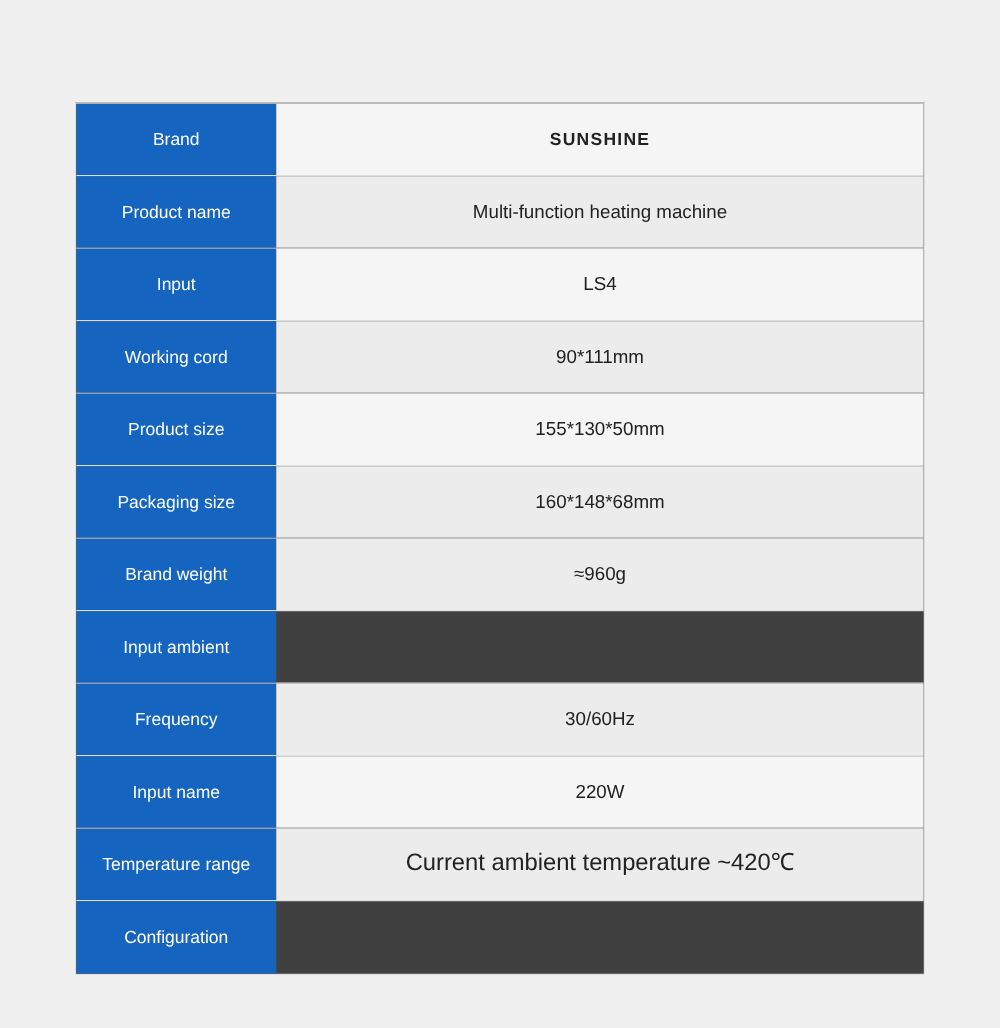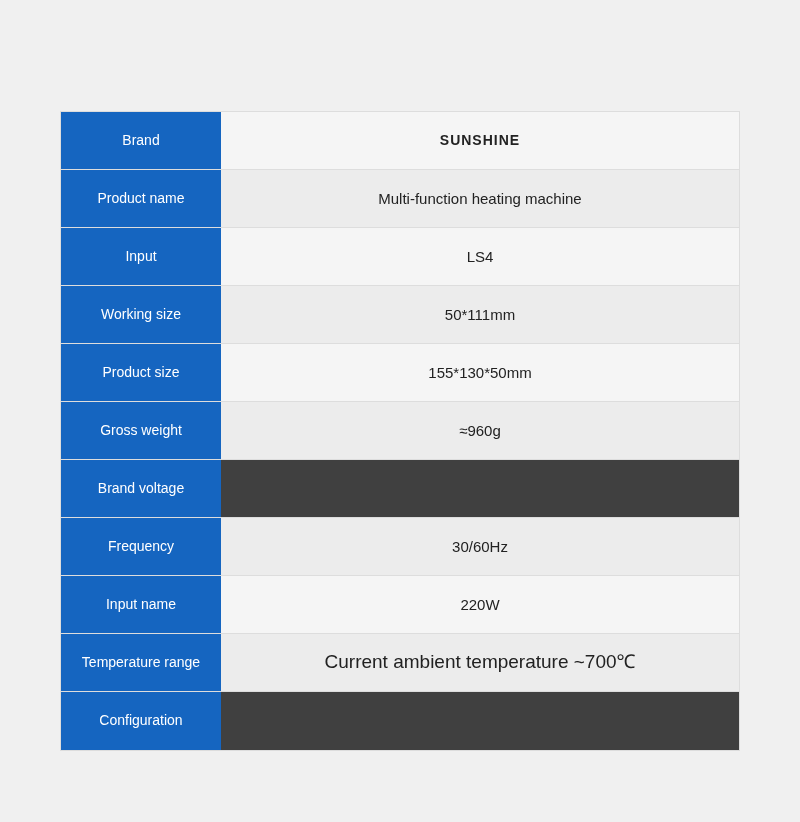"Working size" div.spec-label { text: size -> cord }
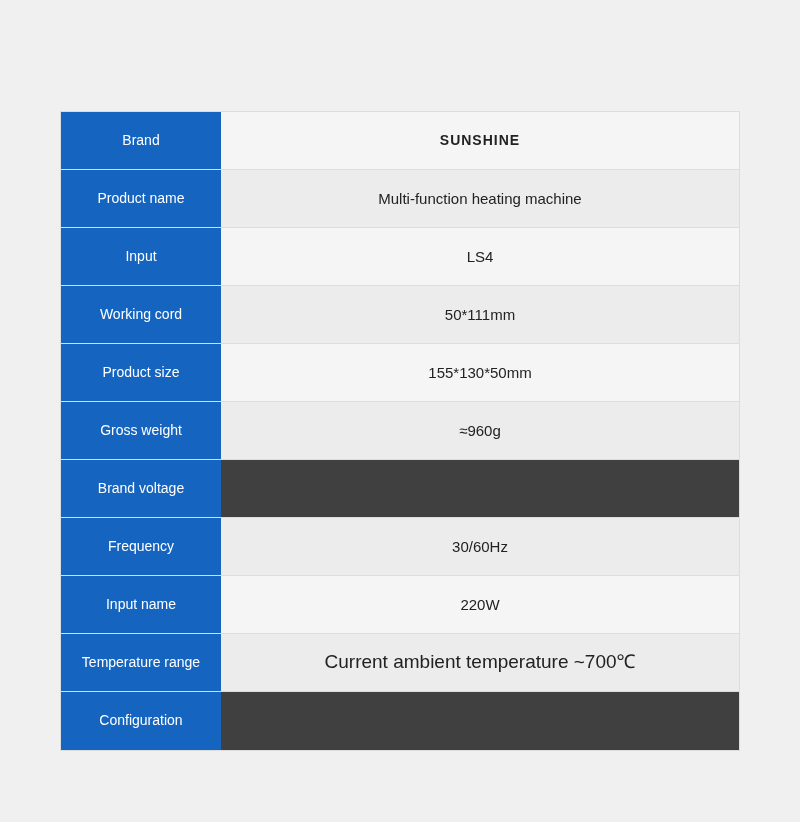"50*111mm" div.spec-value { text: 50 -> 90 }
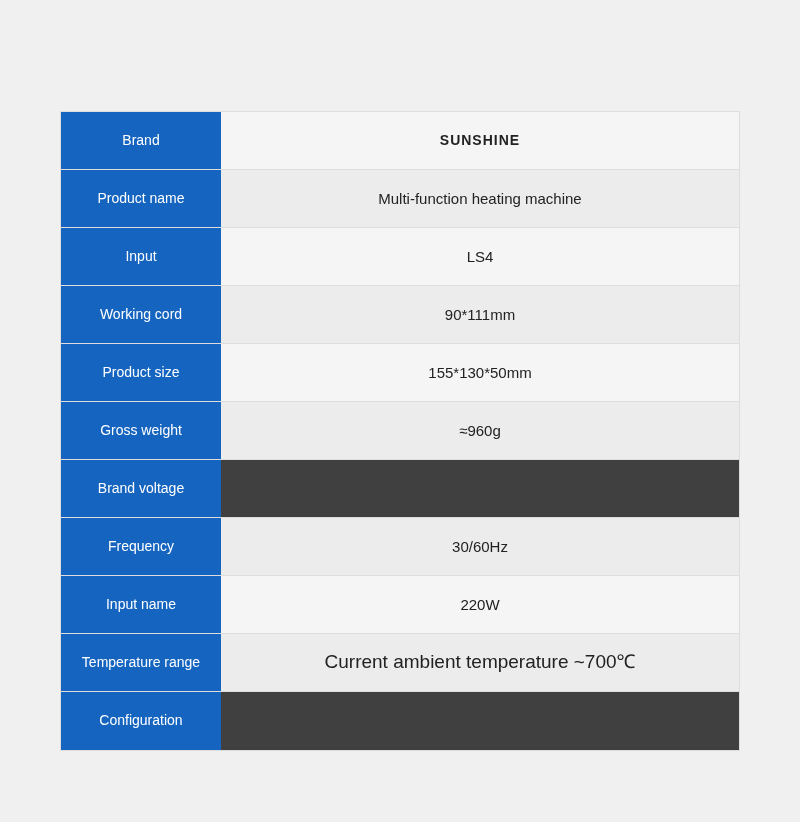"Packaging size" div.spec-row { html: none -> <div> <div>Packaging size</div> <div>160*148*68mm</div> </div> }
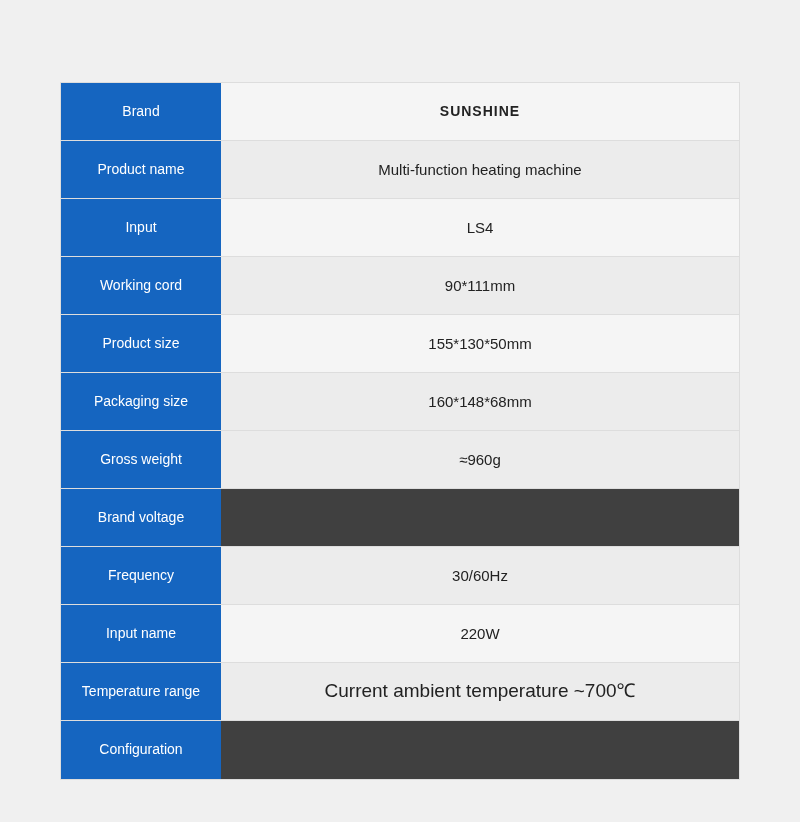"Gross weight" div.spec-label { text: Gross -> Brand }
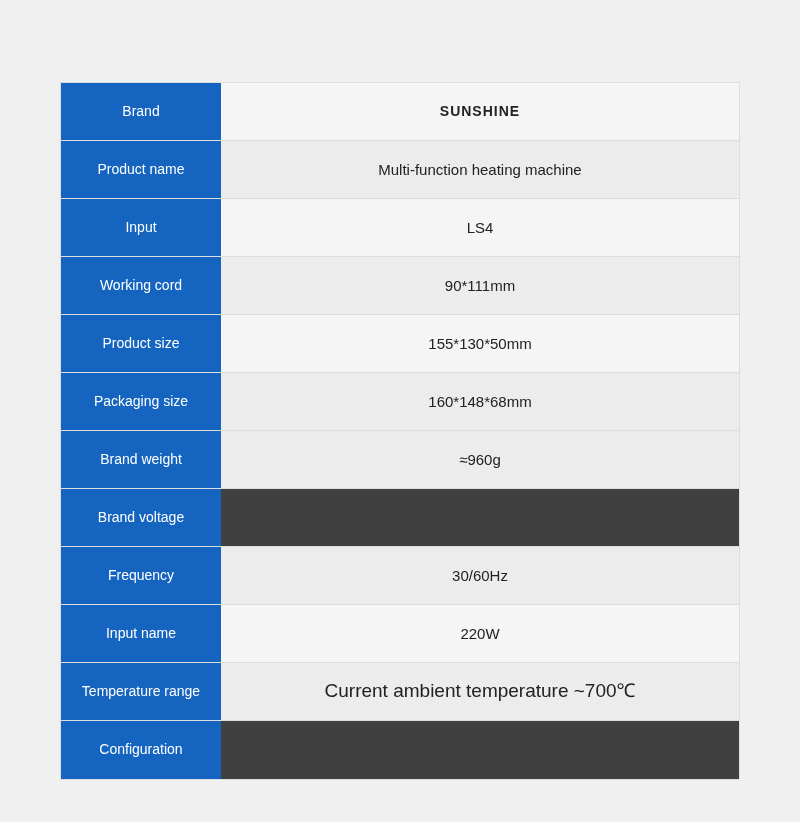"Brand voltage" div.spec-label { text: Brand voltage -> Input ambient }
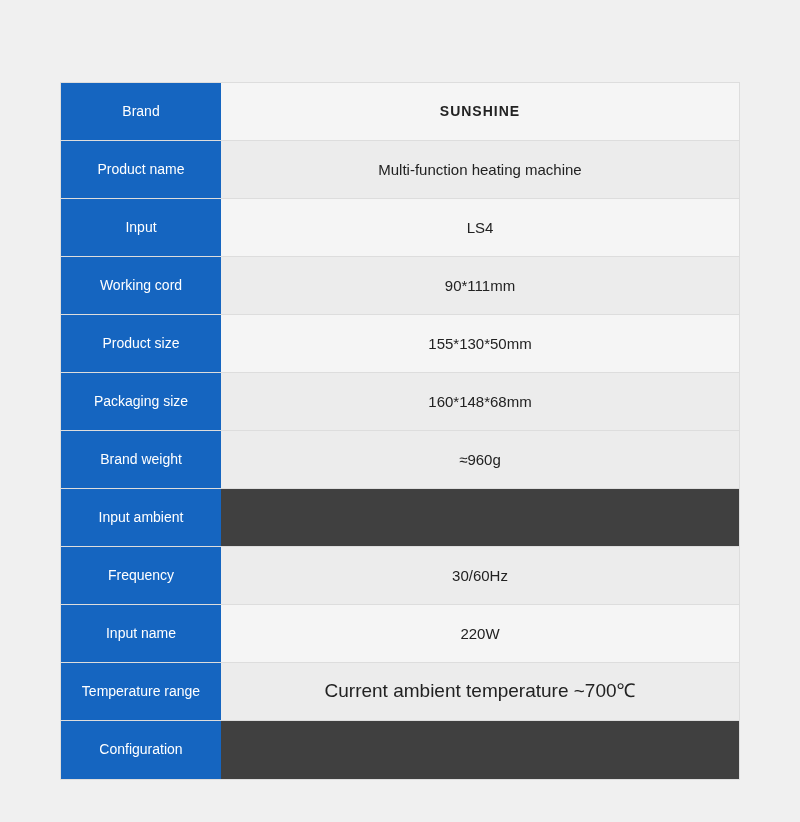"Current ambient temperature ~700℃" div.spec-value { text: 700 -> 420 }
